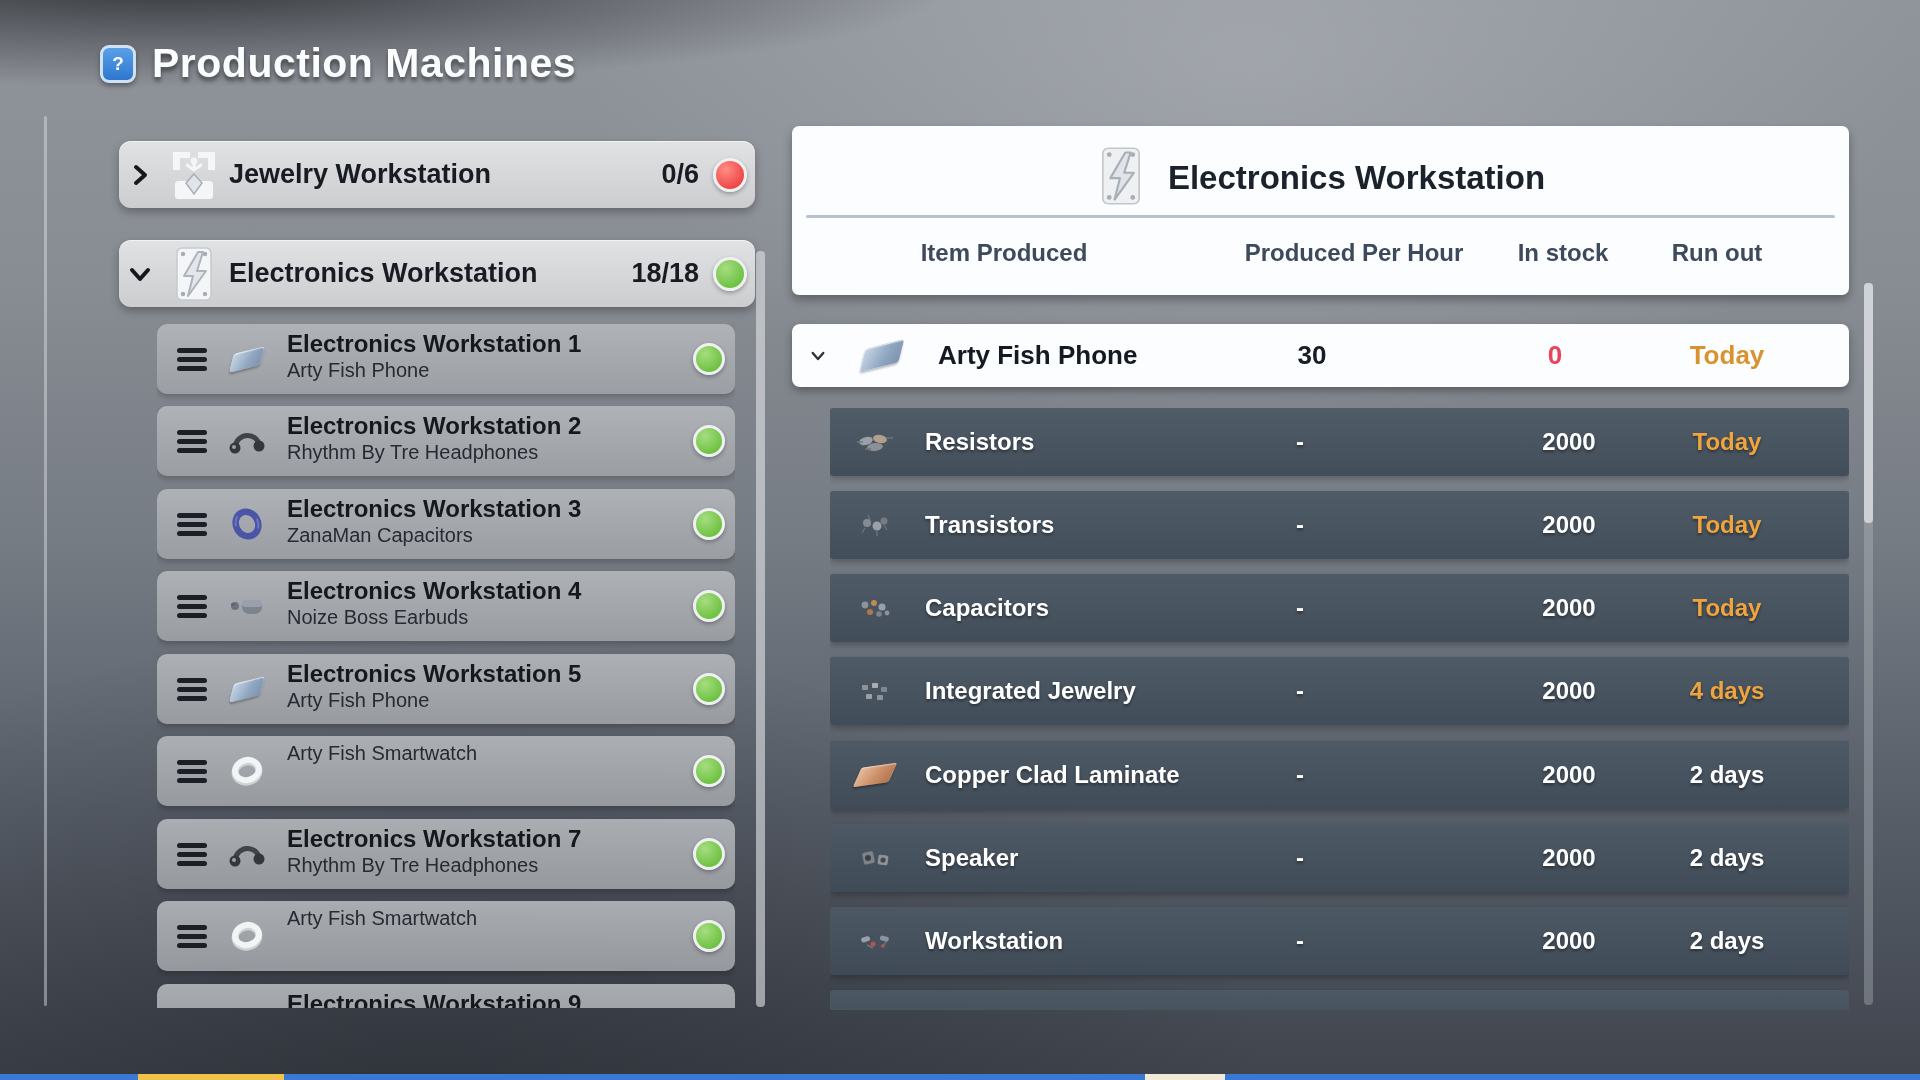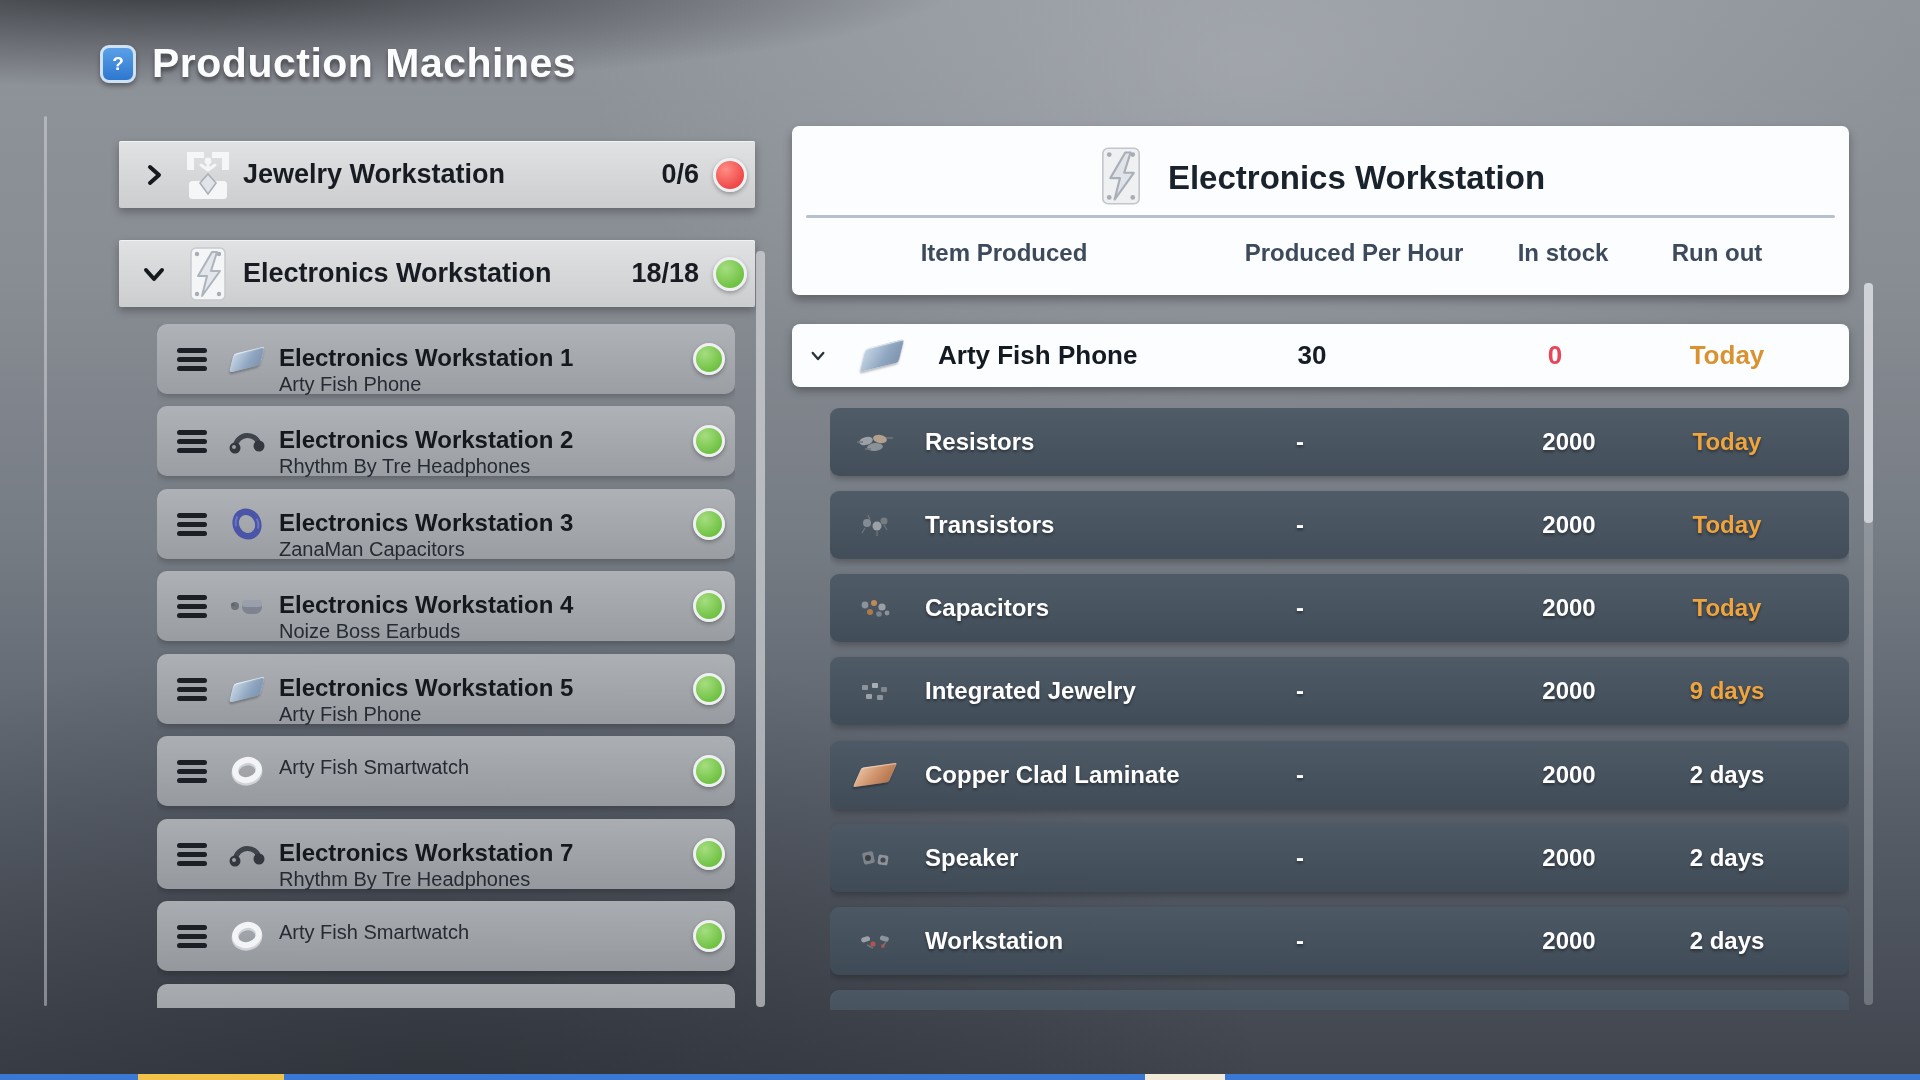"Jewelry Workstation" .group-row { border-radius: 2px -> 12px; padding-left: 14px -> none }
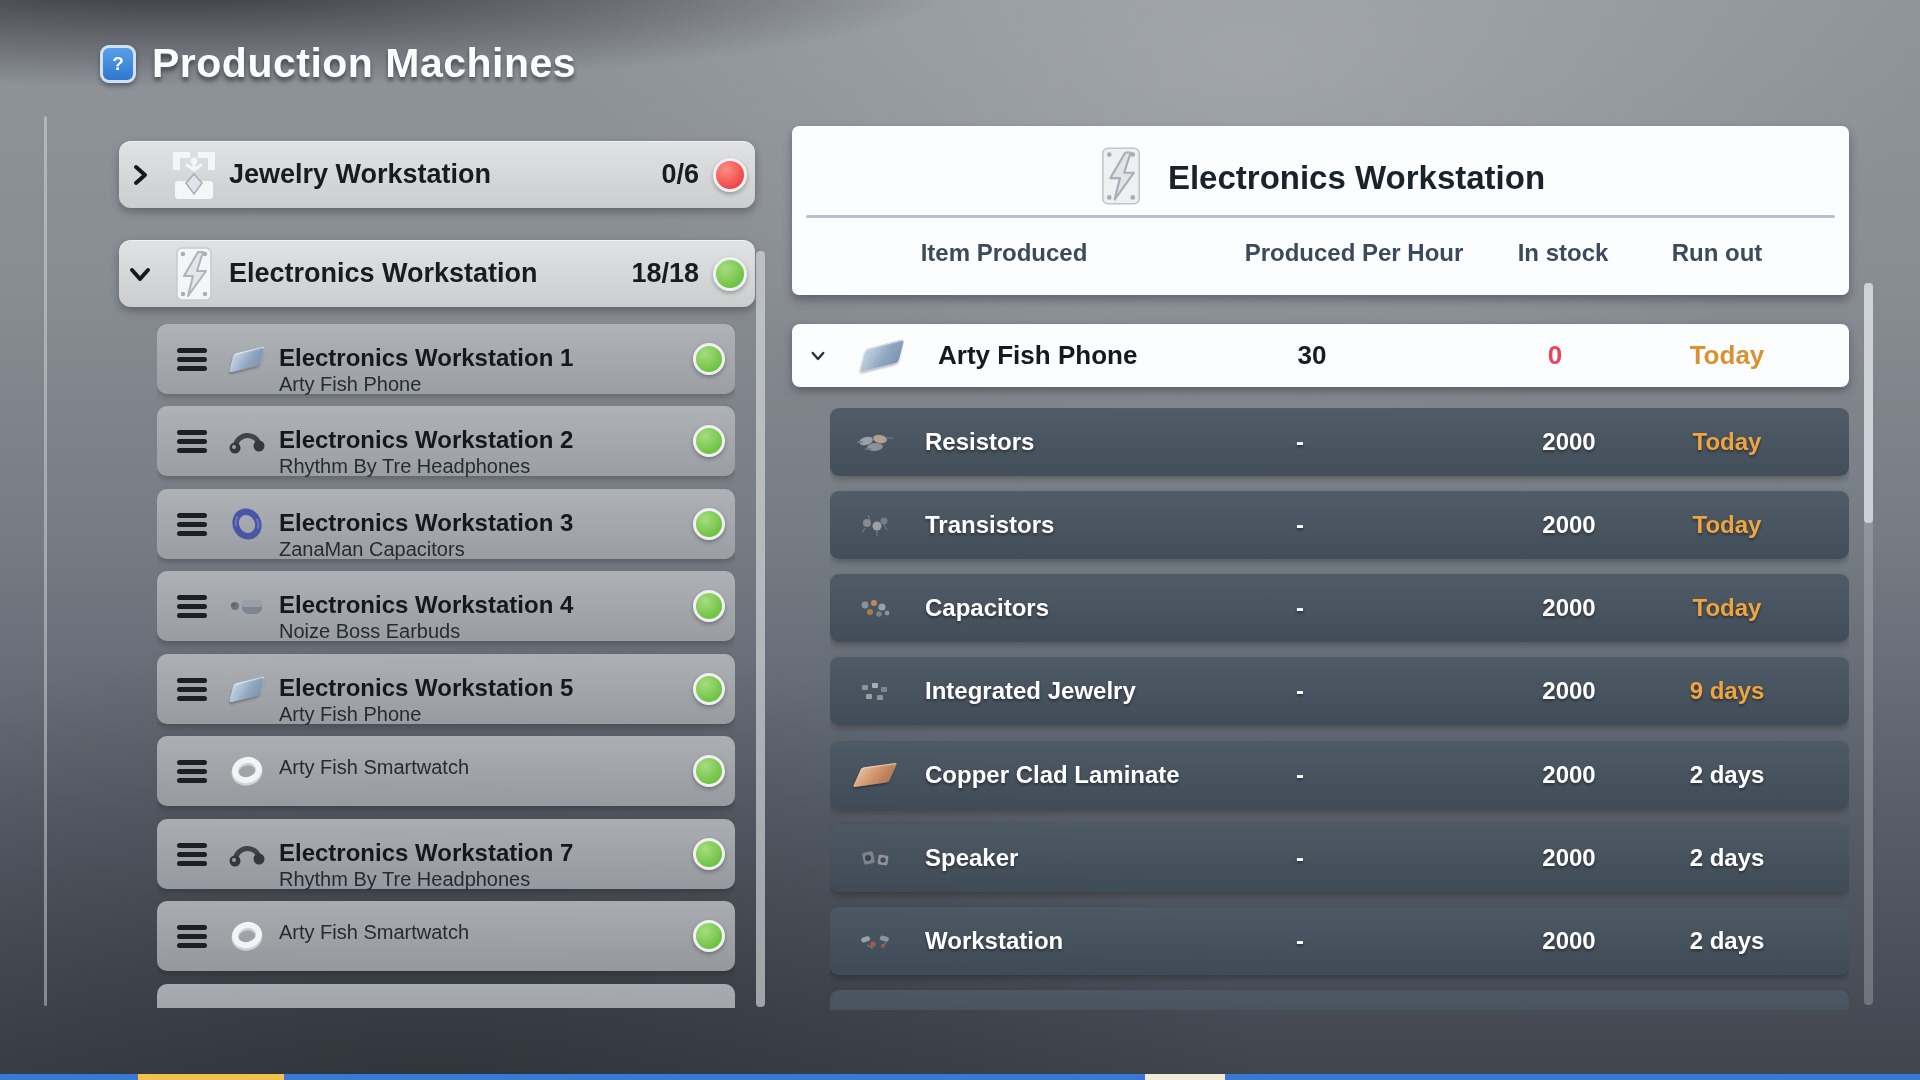"Electronics Workstation 1" .mtext { margin-left: 0 -> 8px; padding-top: 19px -> 5px }
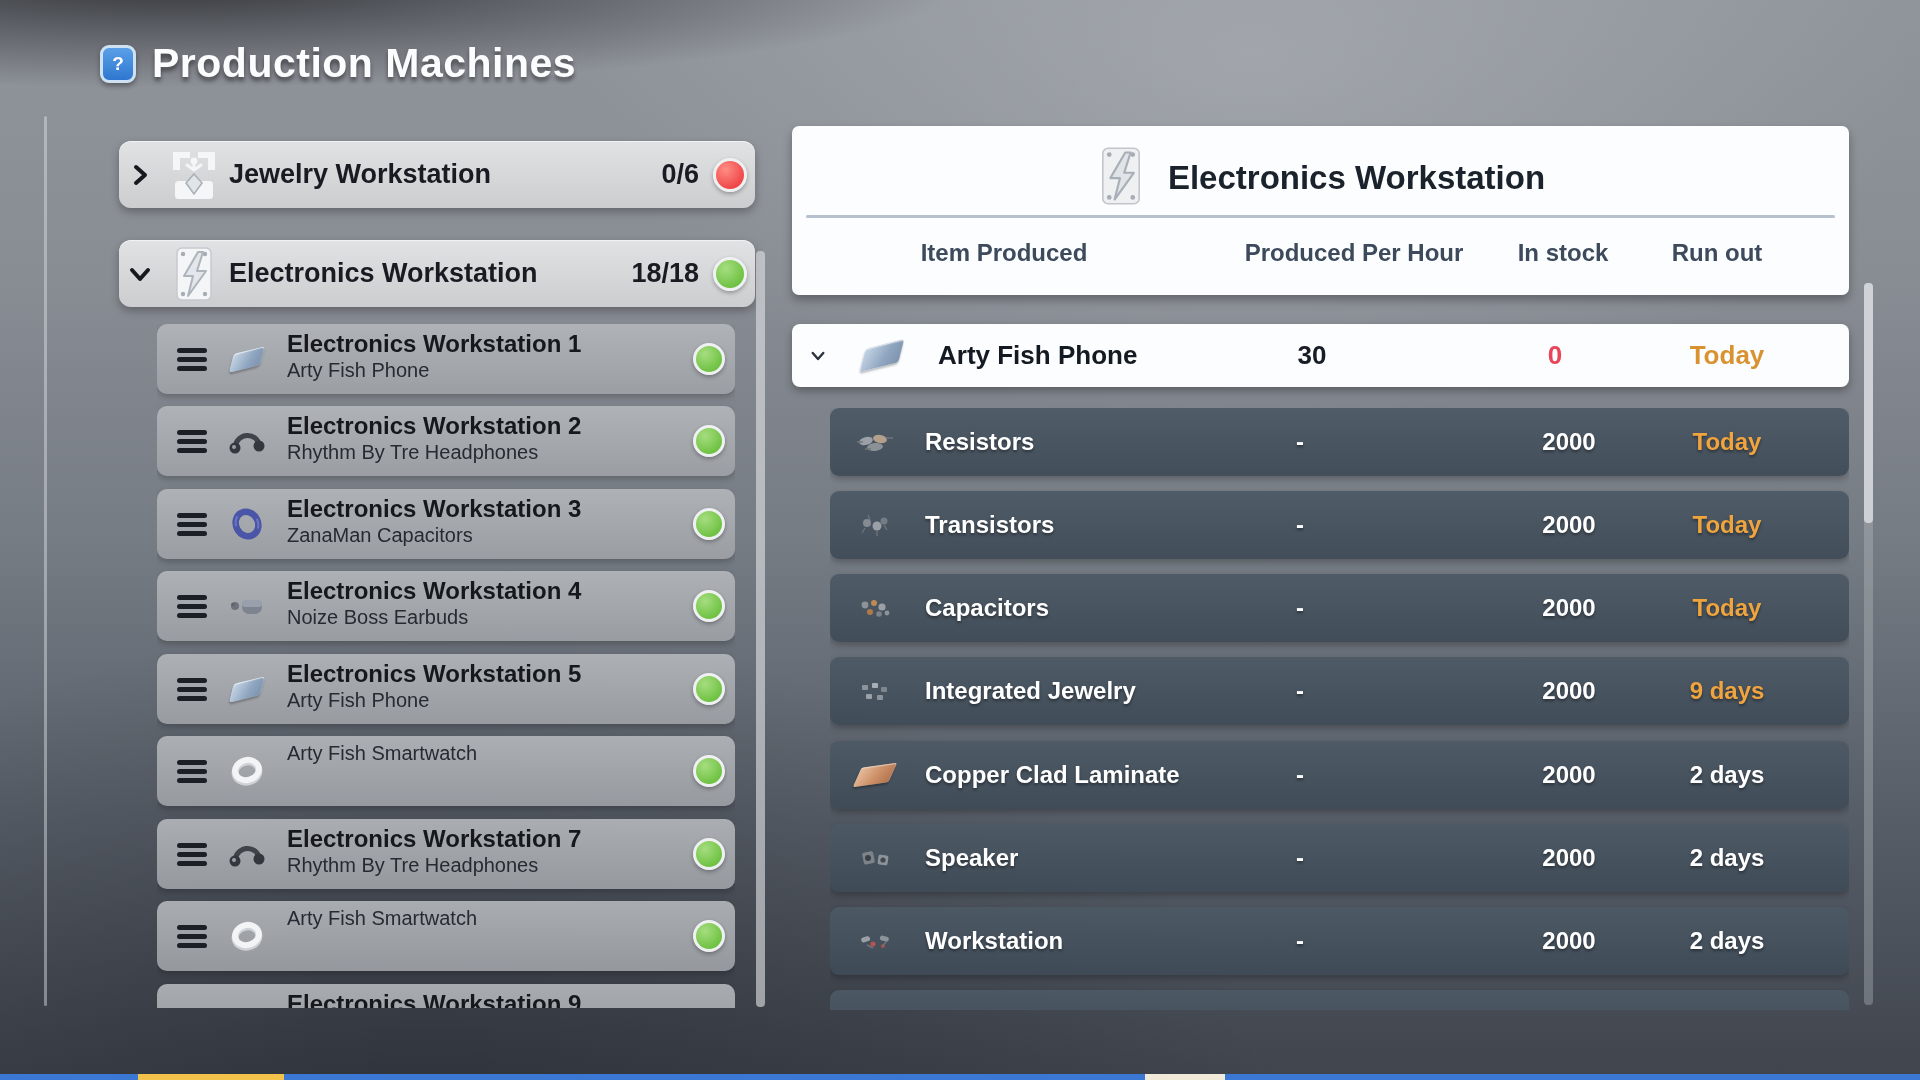"Resistors" .ing-row { border-radius: 9px -> 3px }
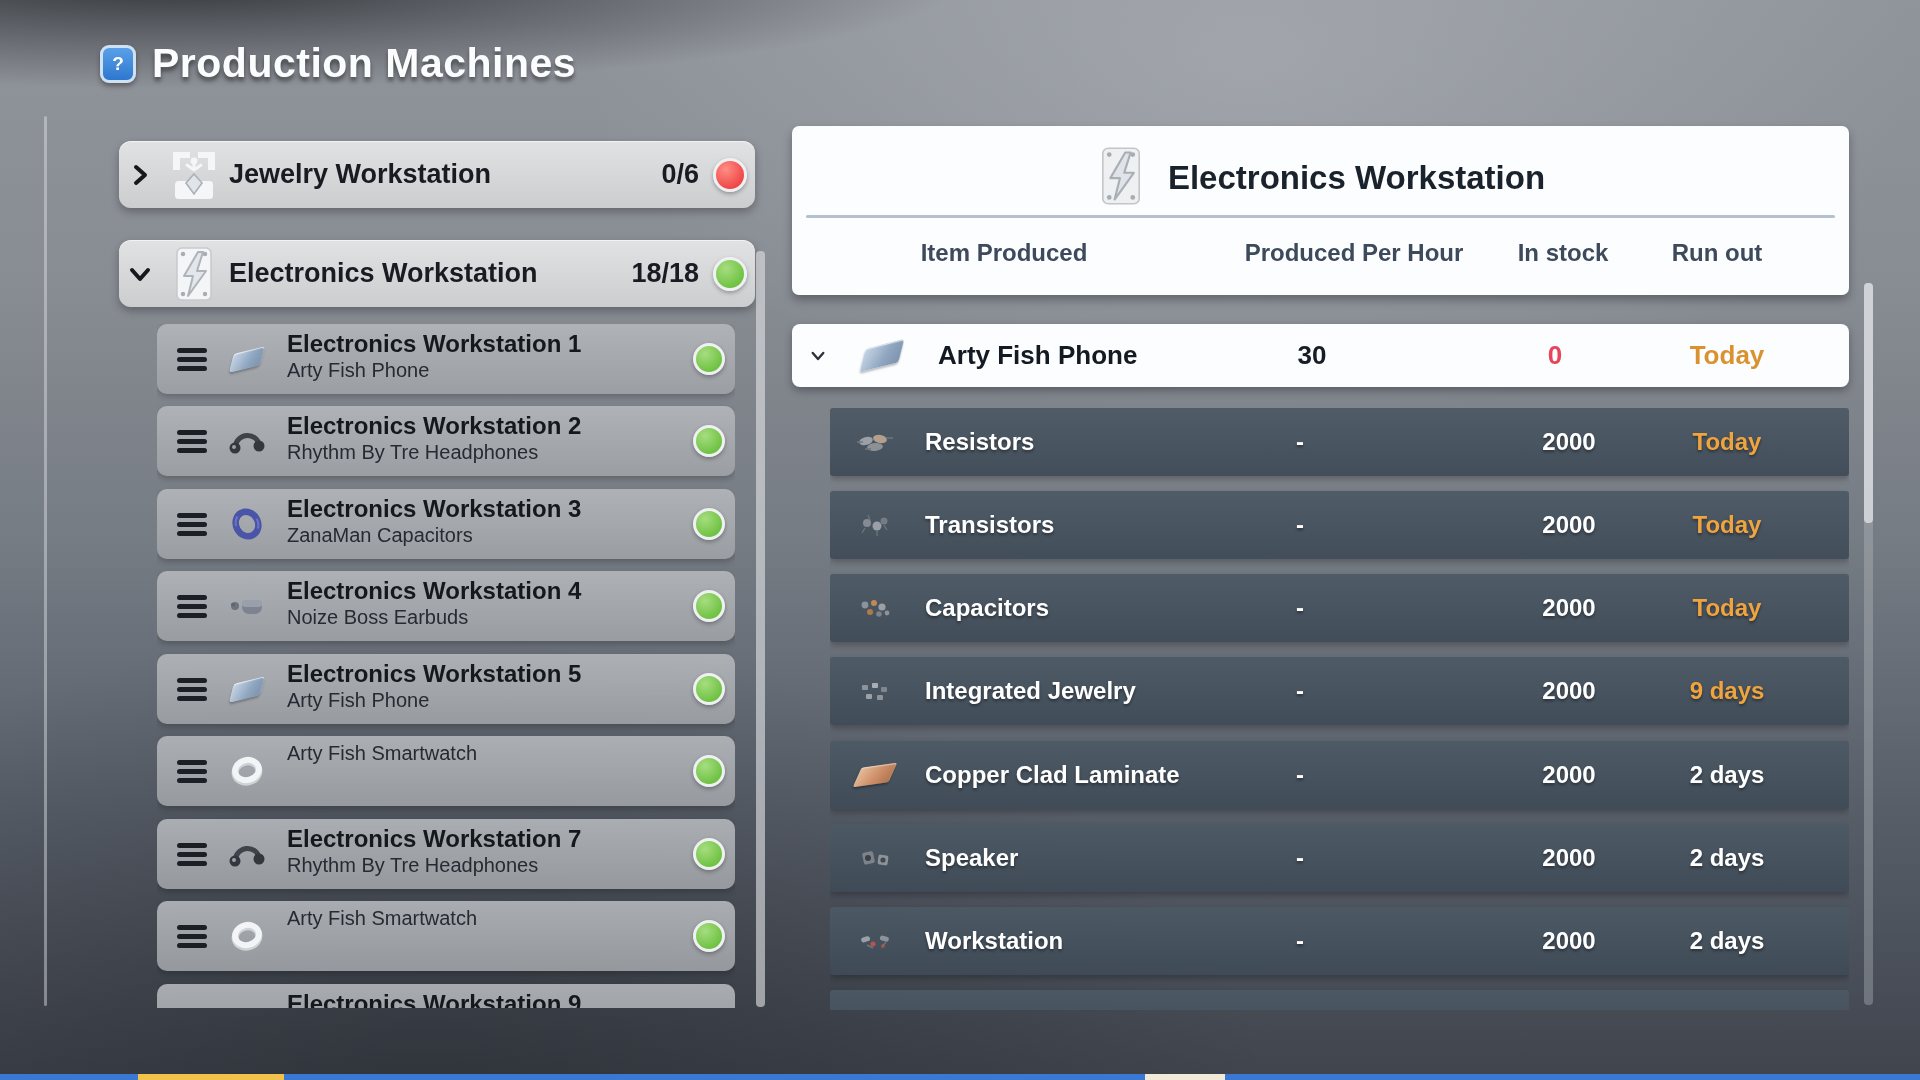"9 days" span.cellI { text: 9 -> 4 }
